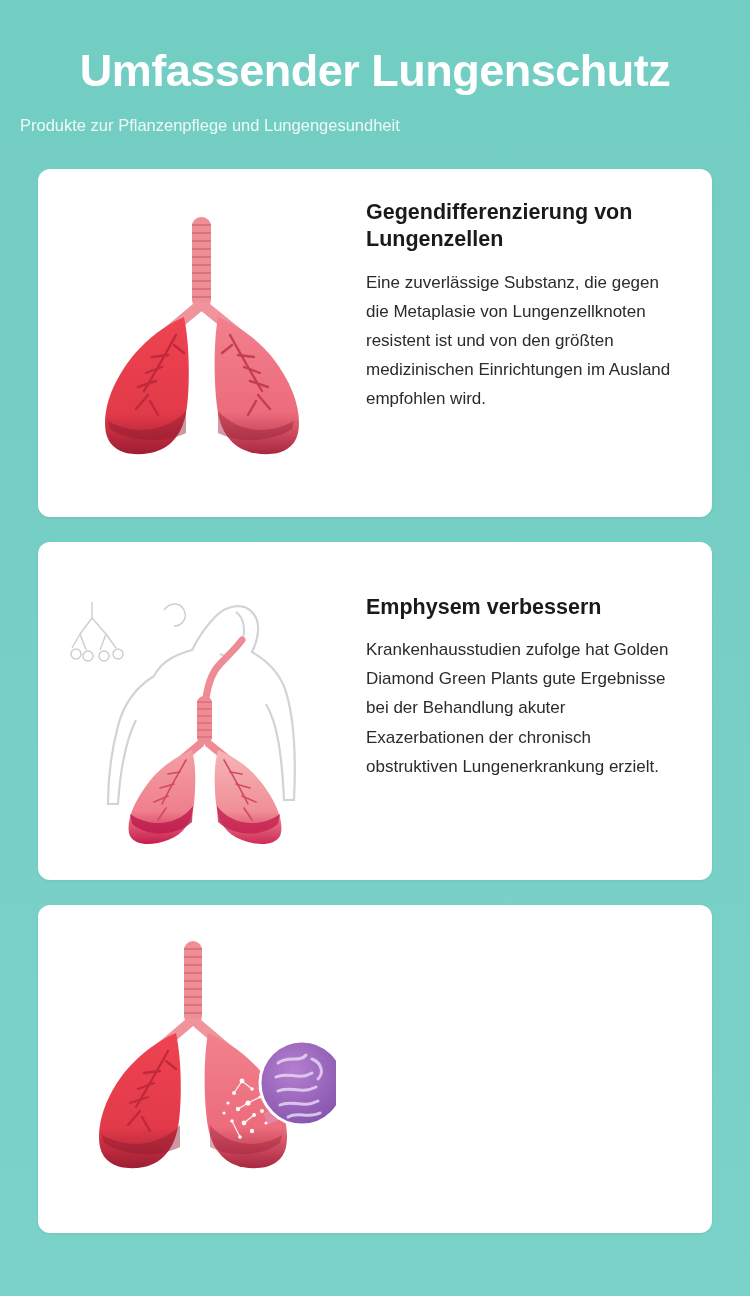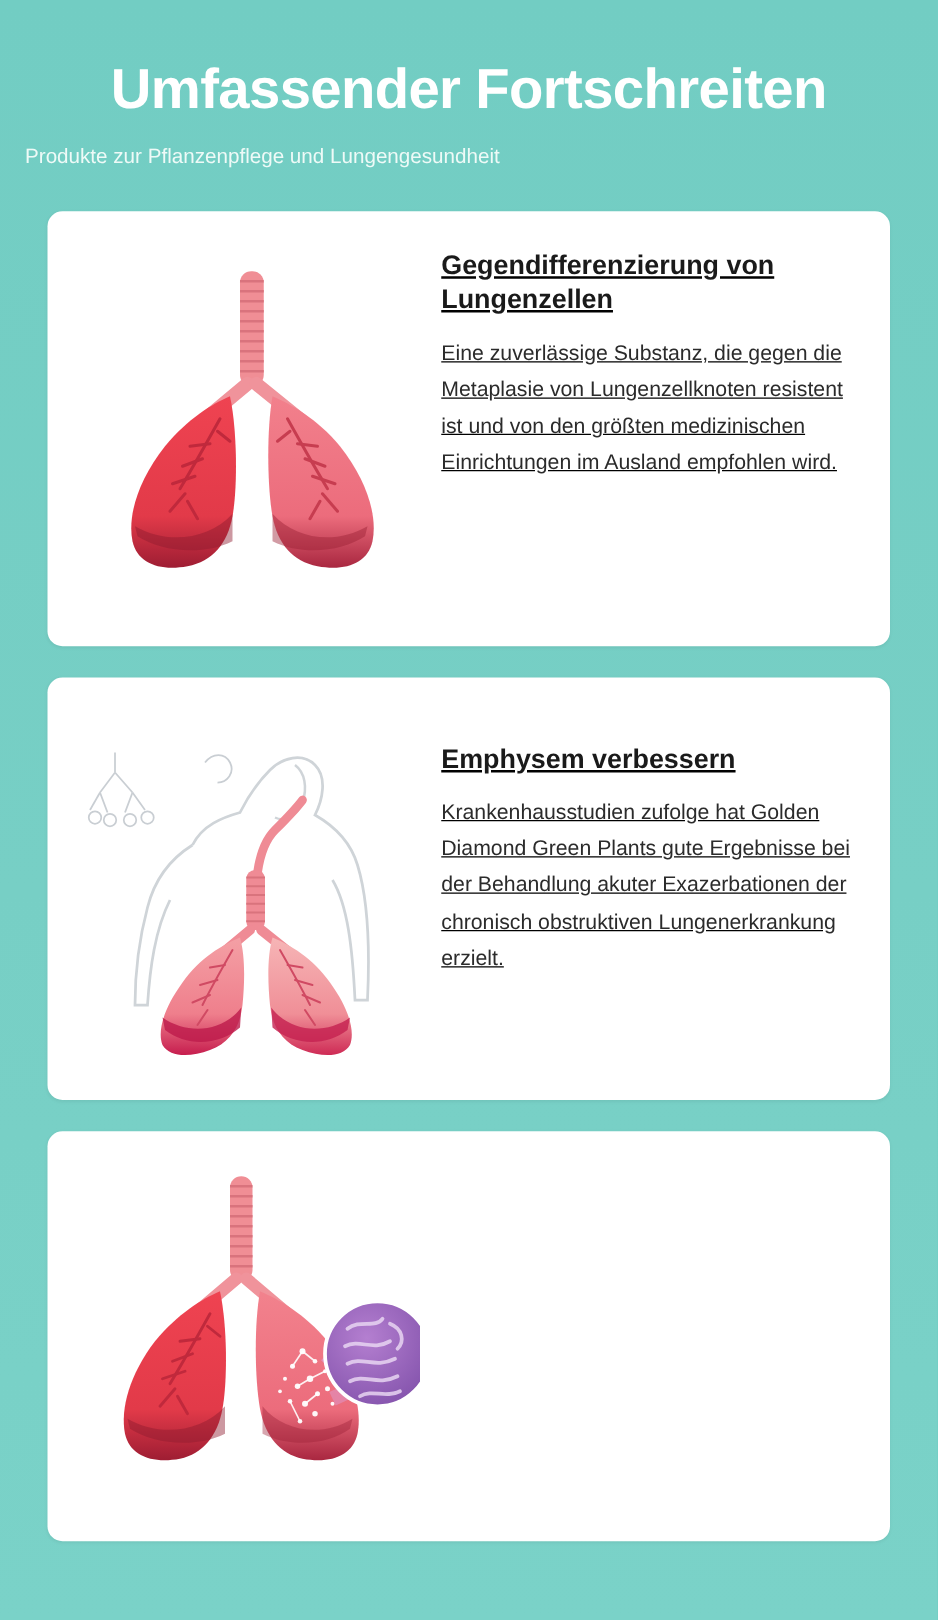"Umfassender Fortschreiten" h1 { text: Fortschreiten -> Lungenschutz }
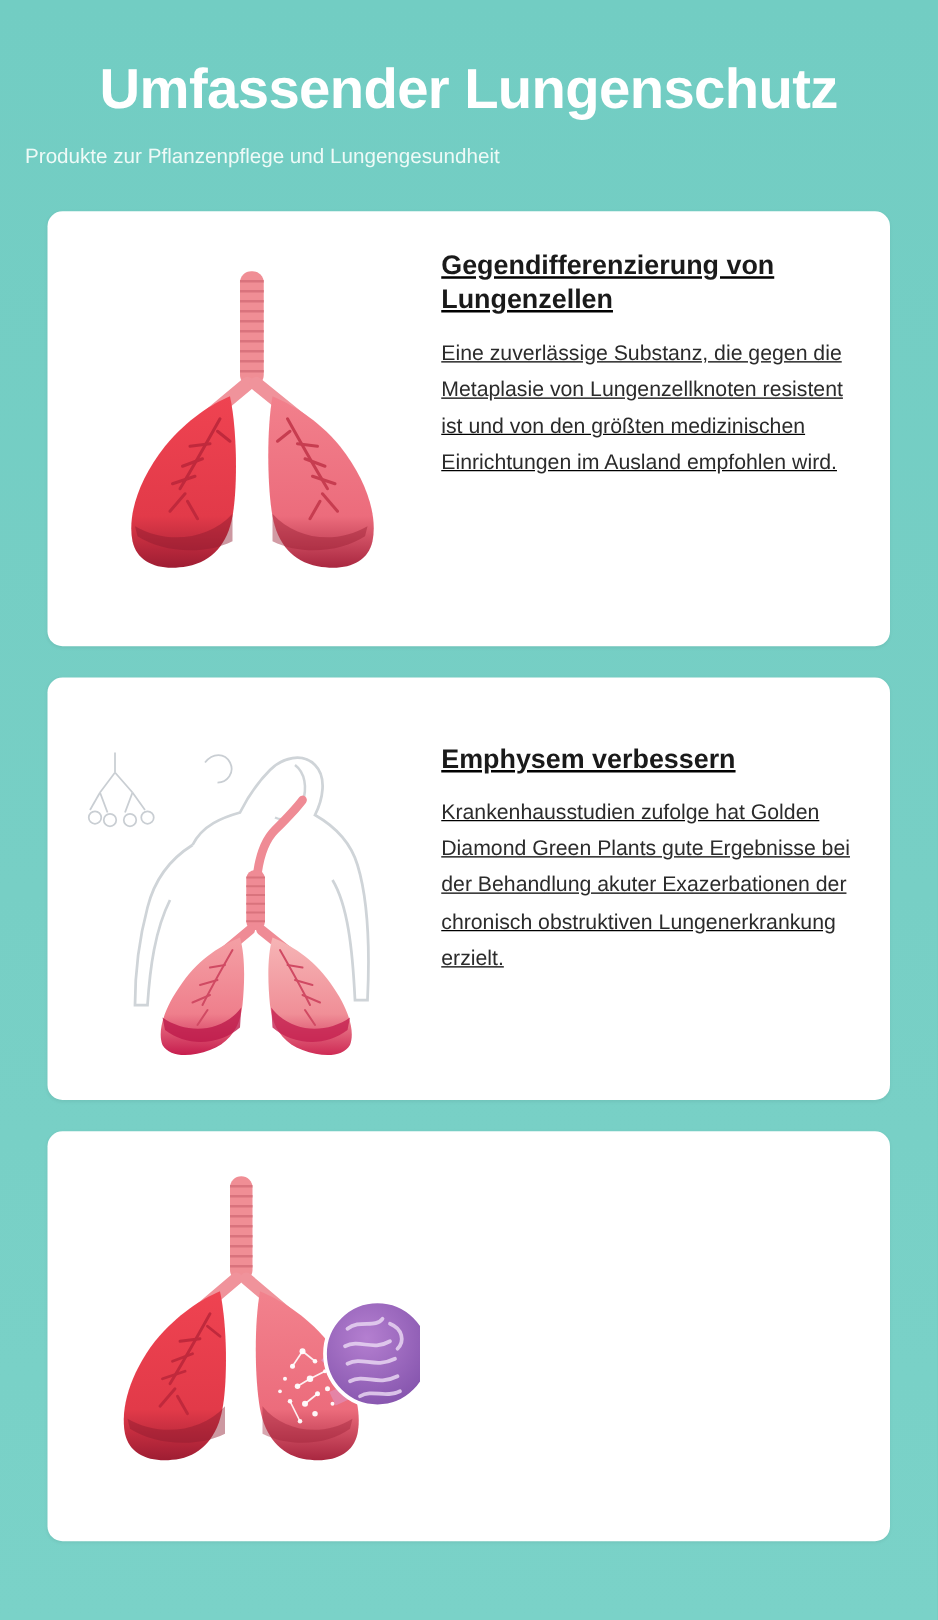"Gegendifferenzierung von Lungenzellen" .card { gap: 7px -> 20px; text-decoration: underline -> none }
